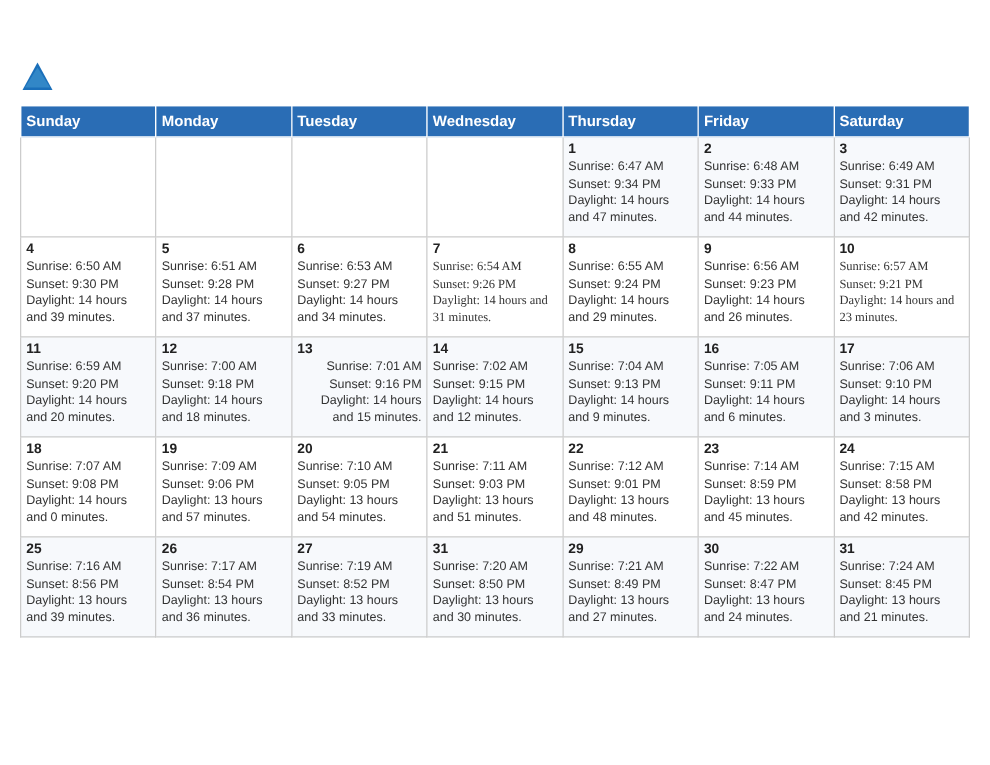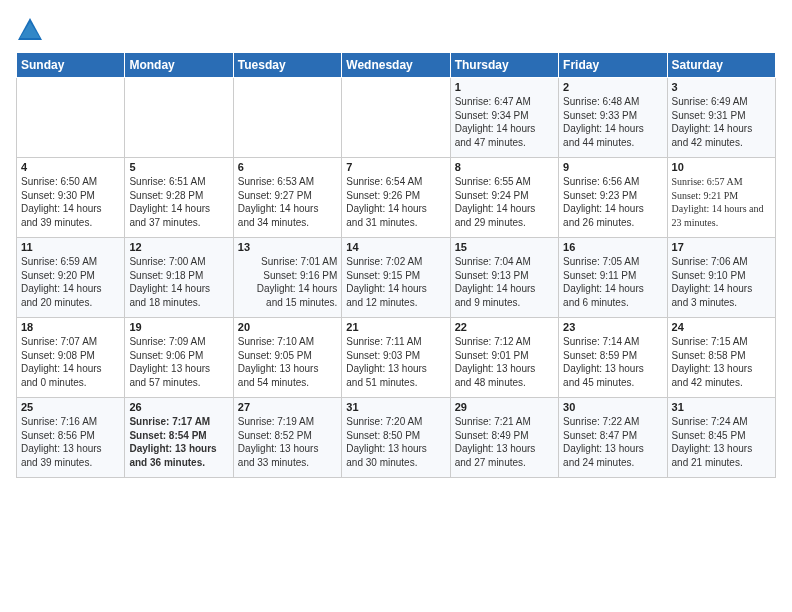"Sunday" .container { margin-top: none -> 32px }
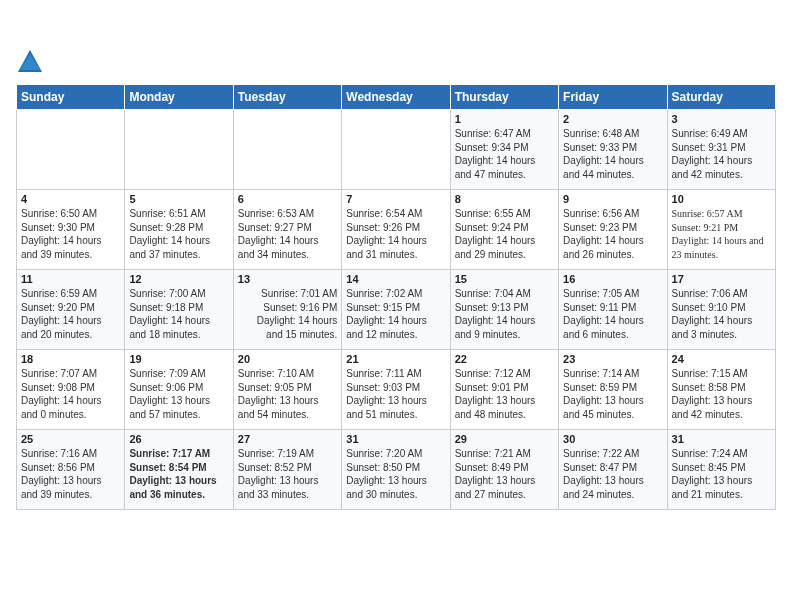"Sunrise: 6:54 AM" div.day-info { font-family: none -> Liberation Serif, serif }
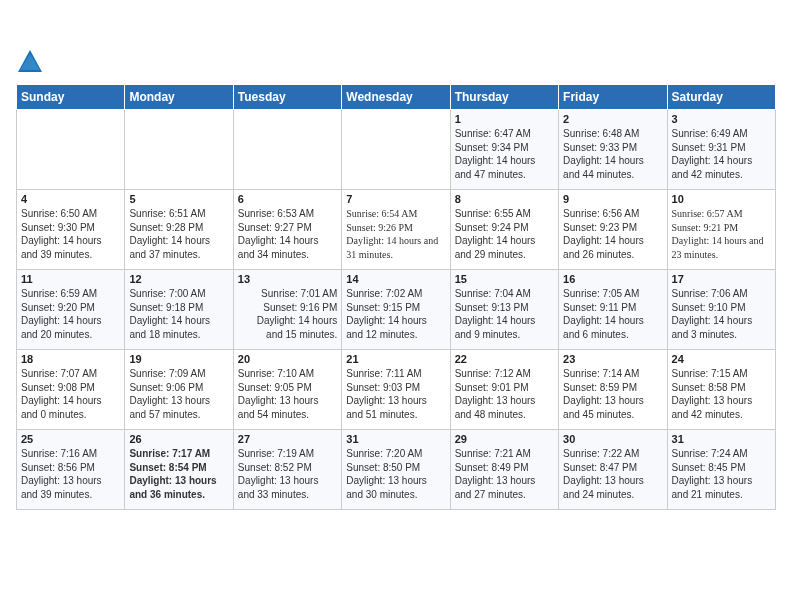"Sunrise: 7:17 AM" div.day-info { font-weight: bold -> none }
